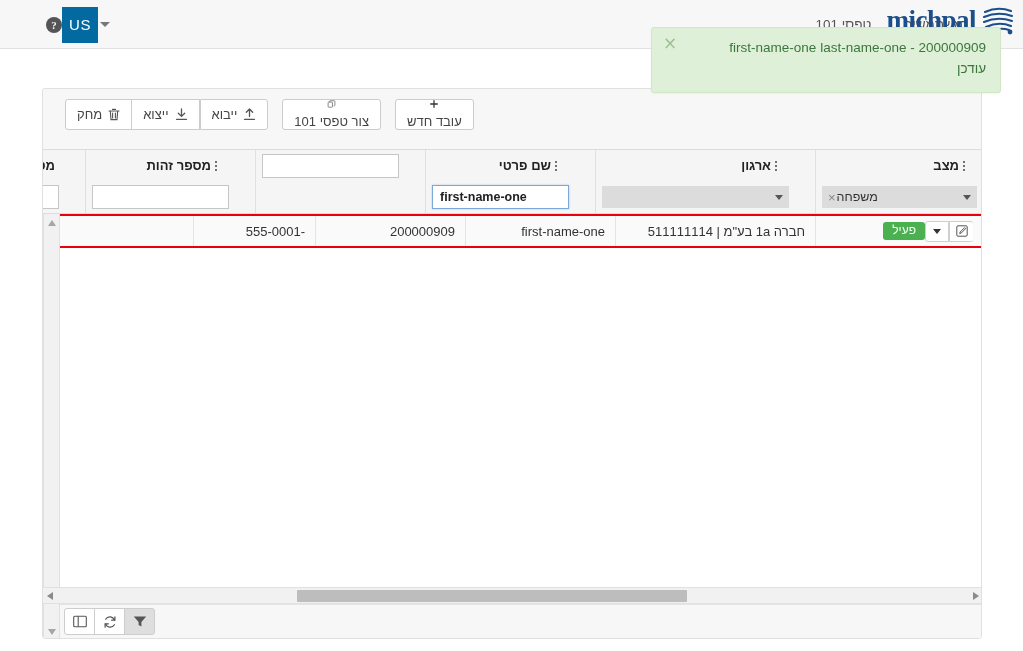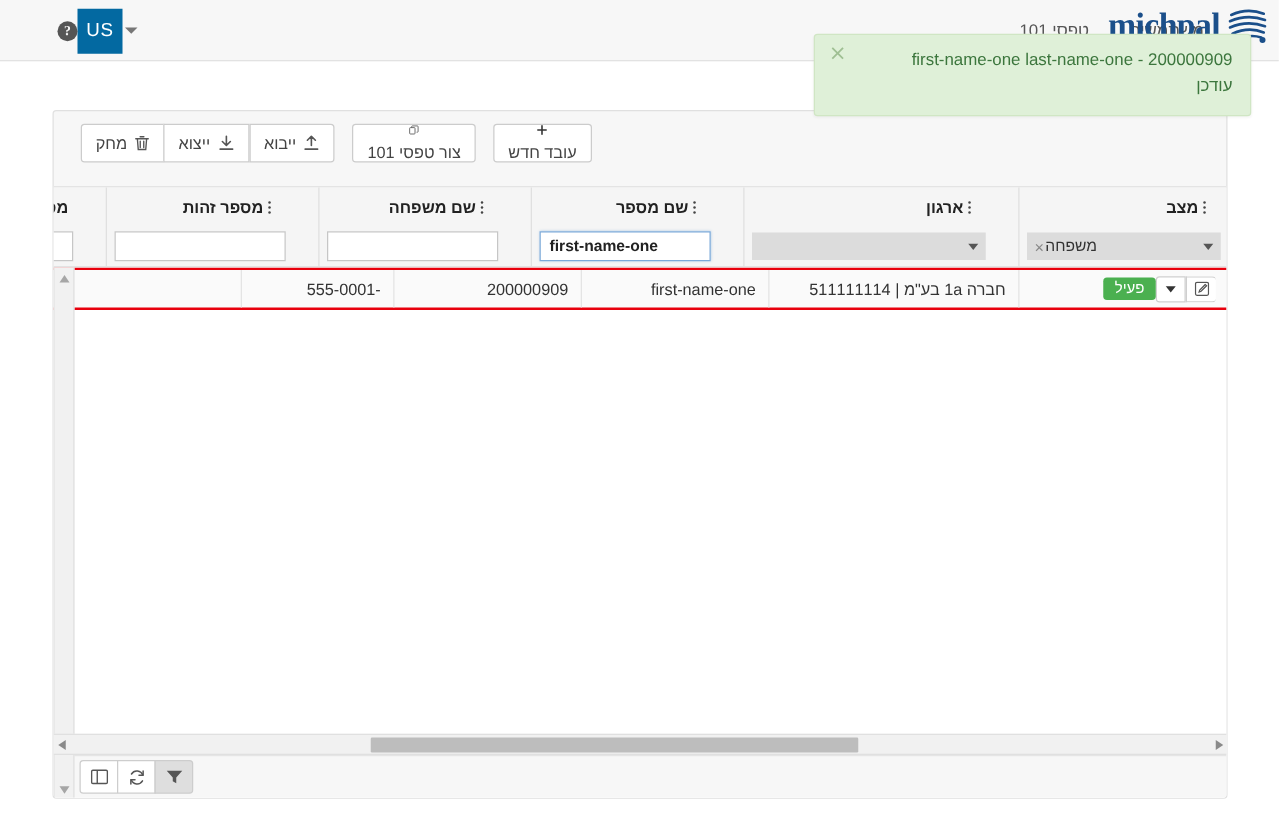"שם משפחה" div.hcol-title { html: <div> <div> <i></i> <i></i> <i></i> </div> <span>שם משפחה</span> </div> -> none }
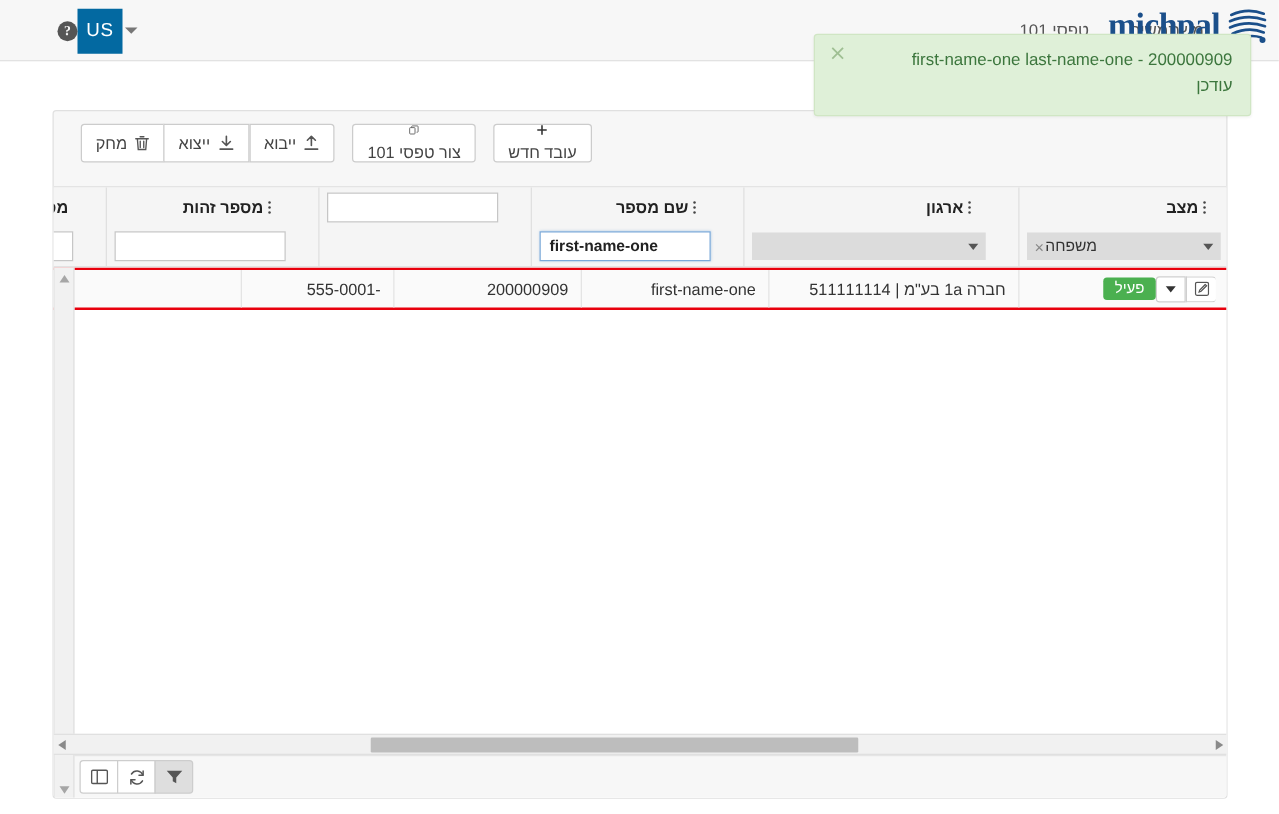"שם מספר" span.lbl { text: מספר -> פרטי }
